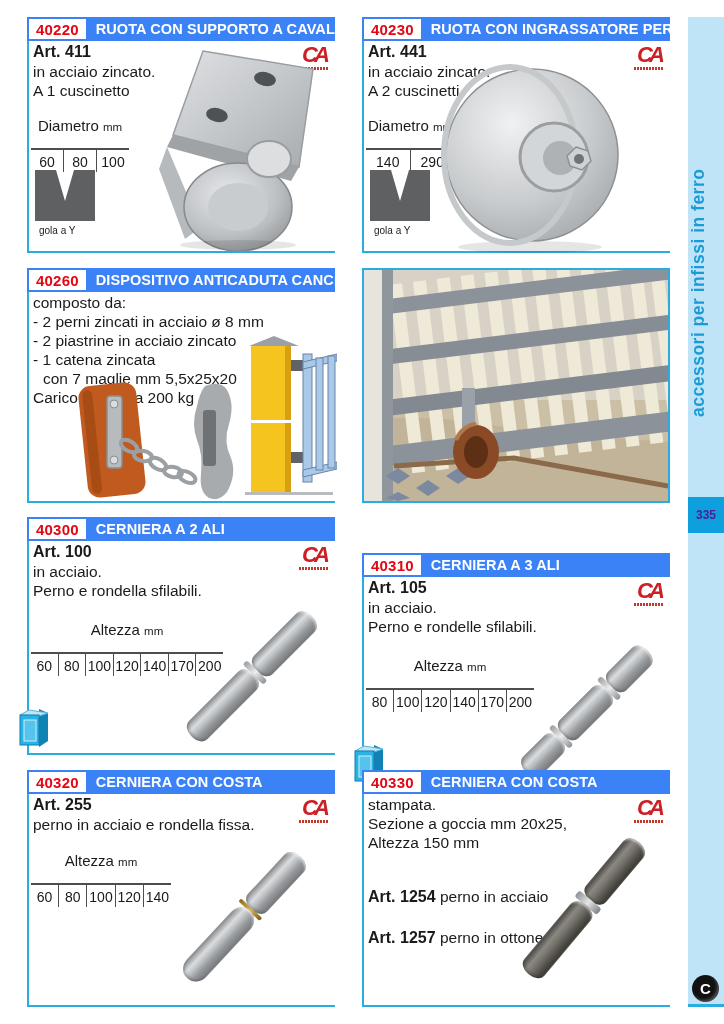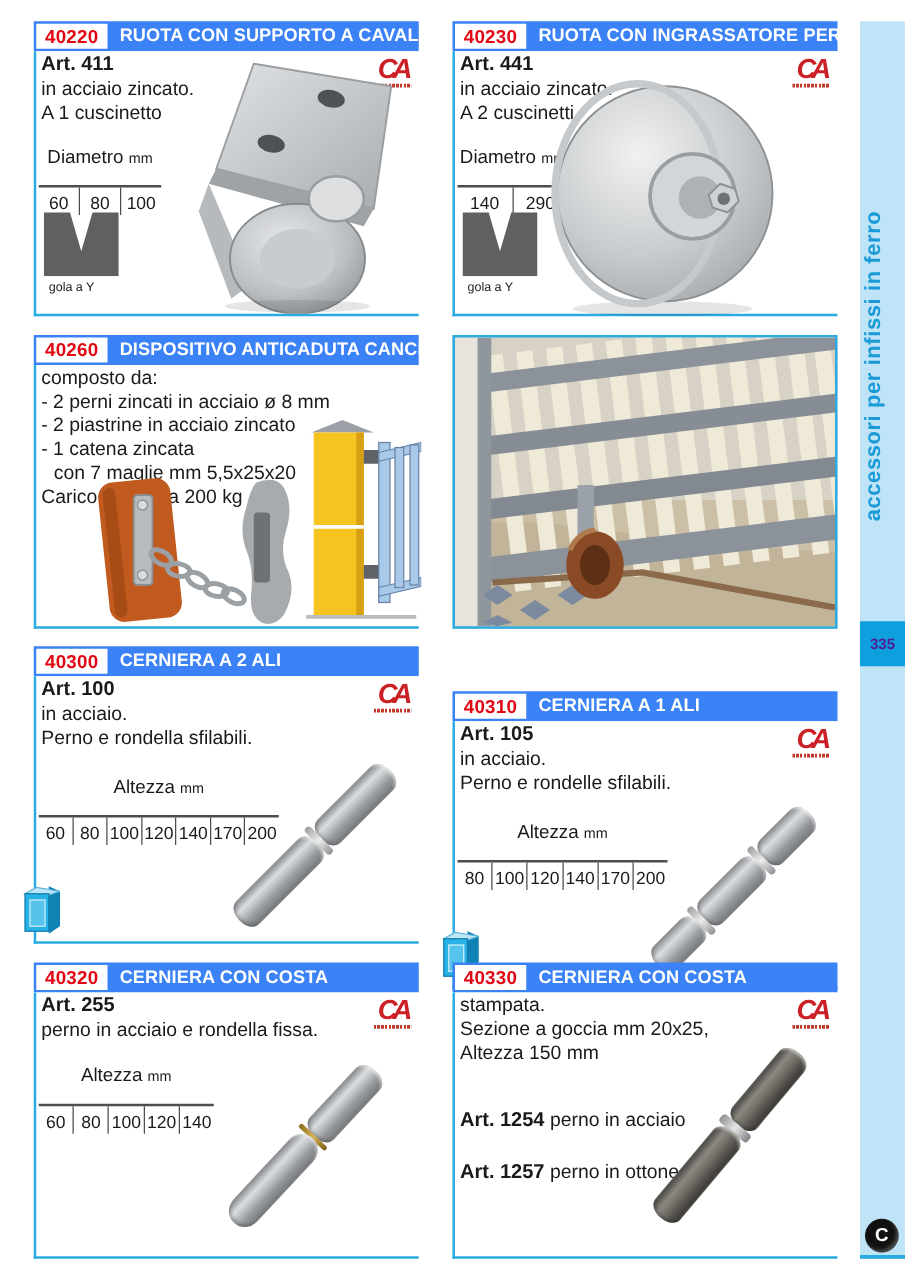"CERNIERA A 1 ALI" span.title { text: 1 -> 3 }
